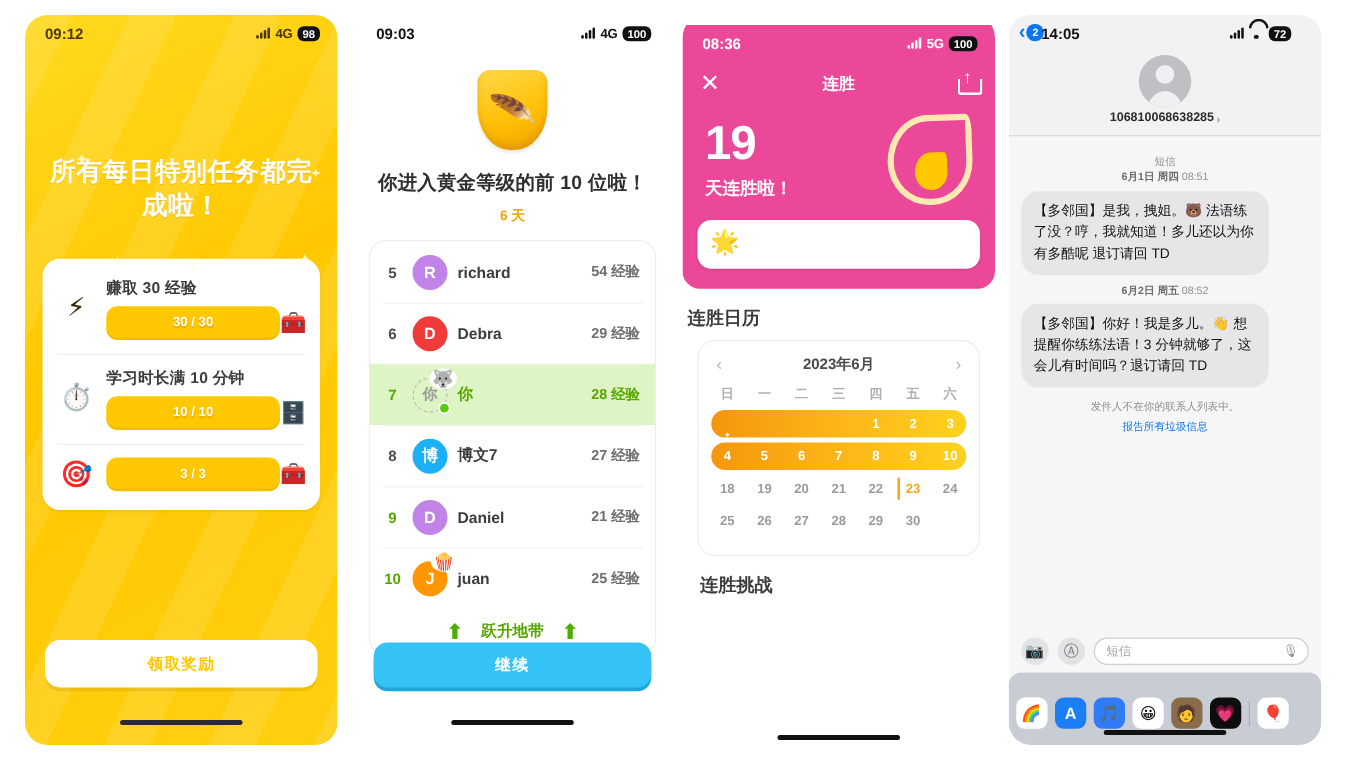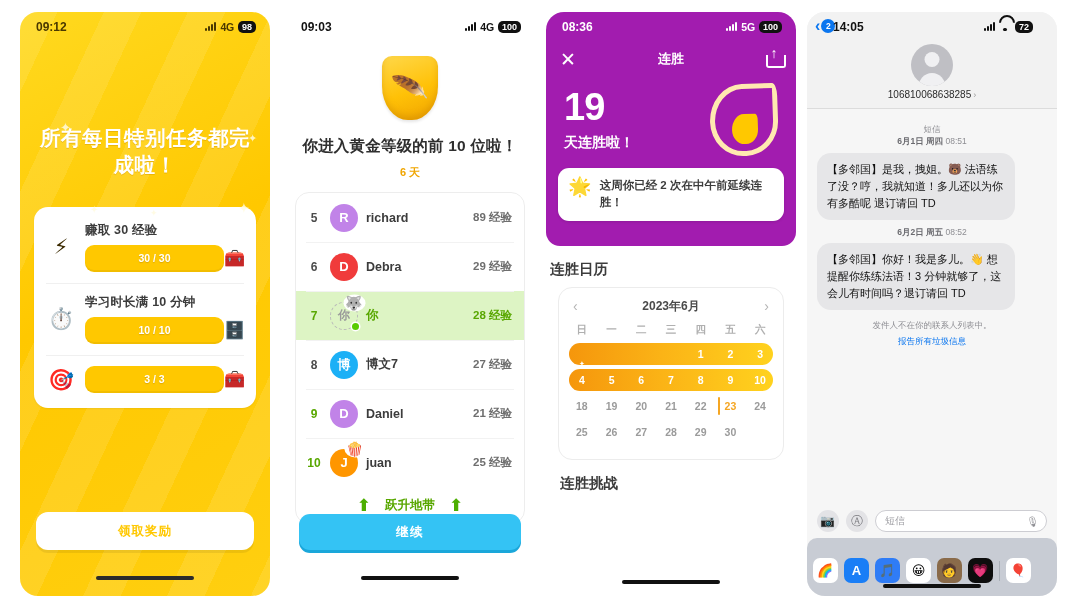"08:36" .p3-head { background: #a21caf -> #ec4899; margin-top: none -> 8px; padding-bottom: 25px -> 16px }
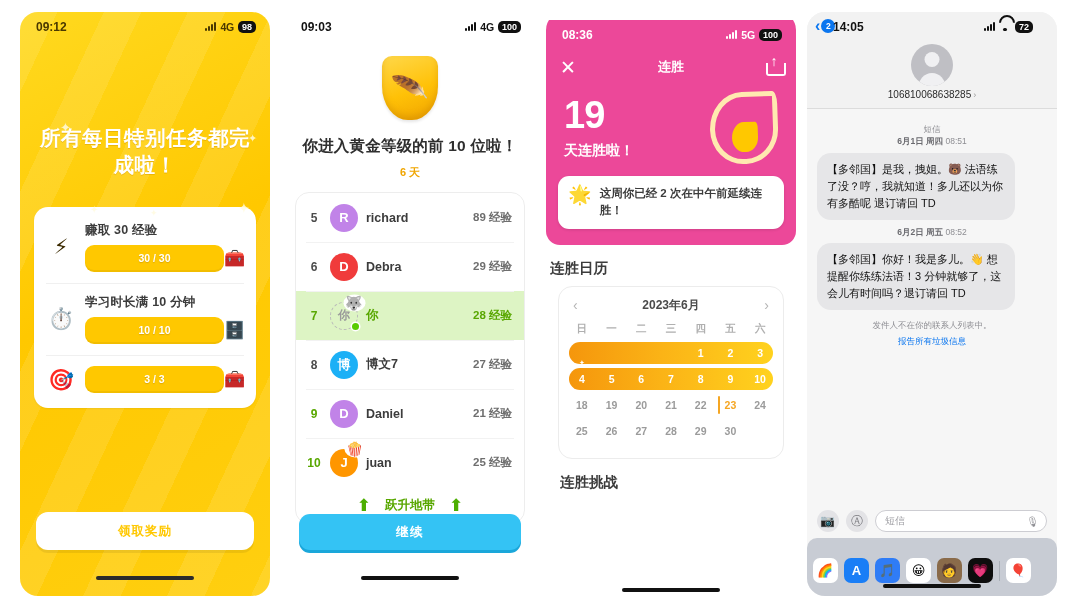"106810068638285" .contact-name { font-weight: 400 -> 700 }
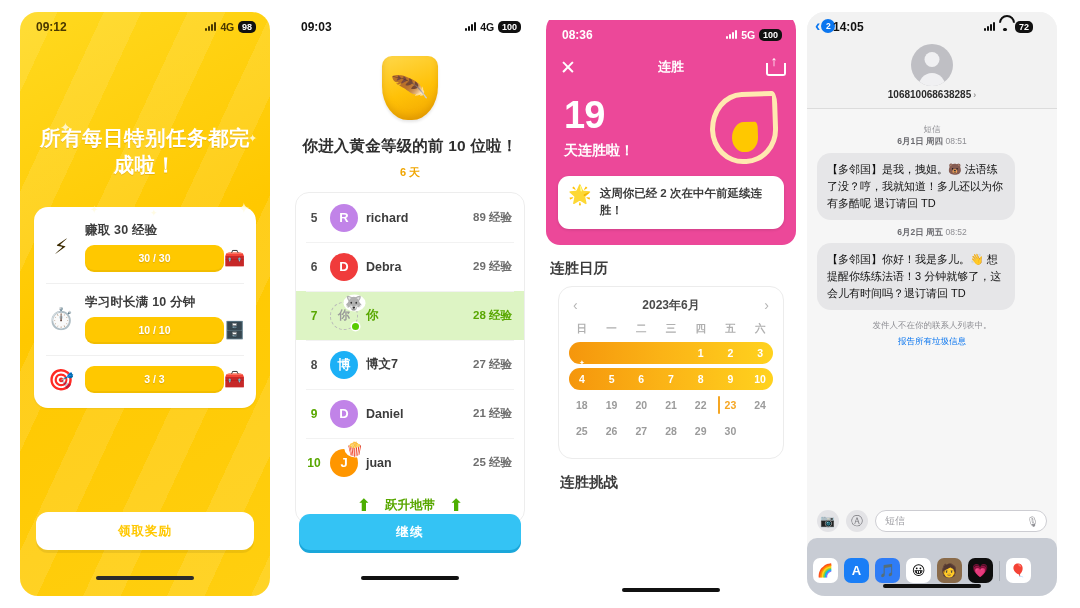"这周你已经 2 次在中午前延续连胜！" p { html: <p>这周你已经 2 次在中午前延续连胜！</p> -> none }
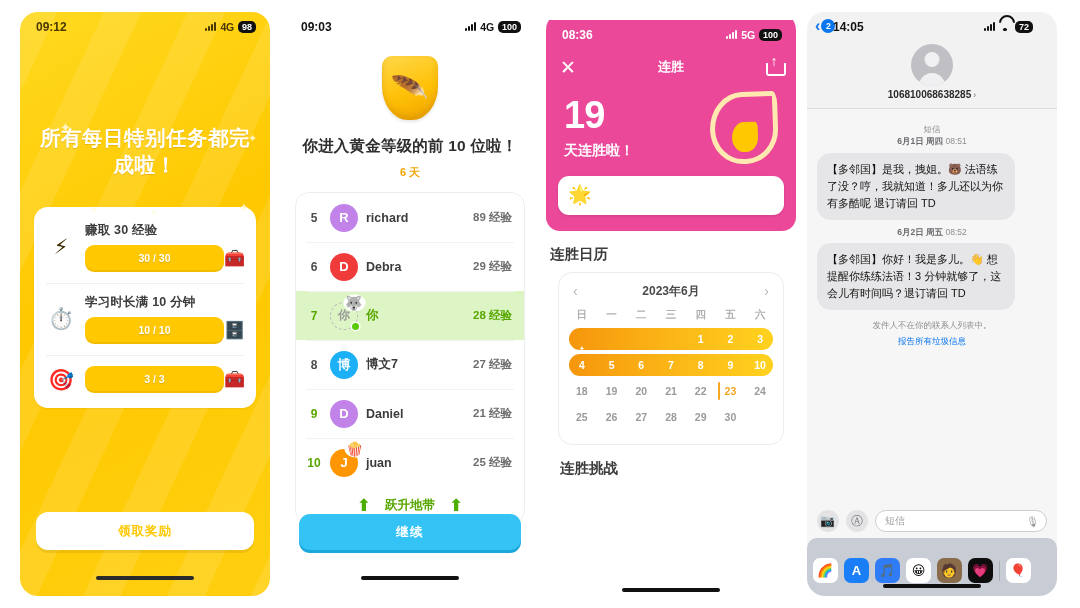"89 经验" span.lb-xp { text: 89 -> 54 }
